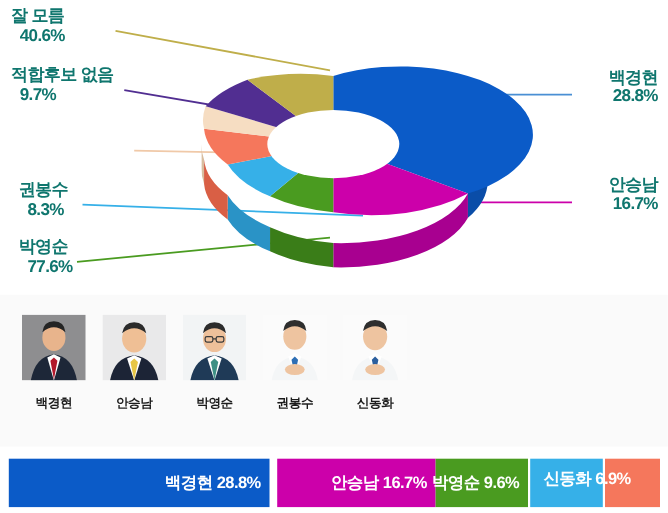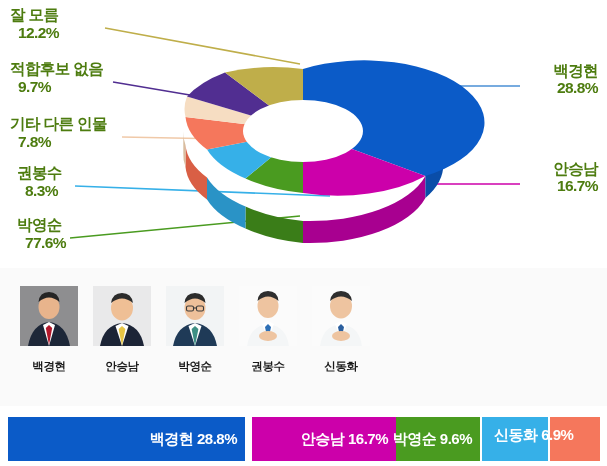"잘 모름" .callout { color: #4d7c0f -> #0f766e }
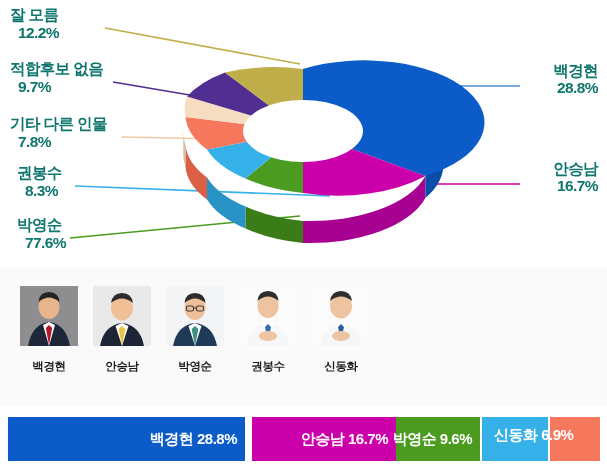"12.2%" span.pc { text: 12.2% -> 40.6% }
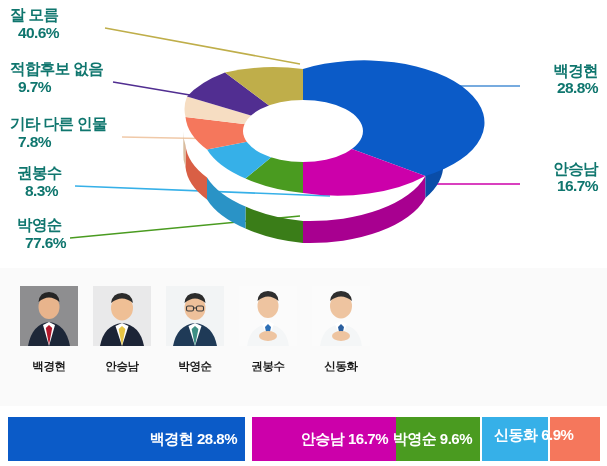"기타 다른 인물" div.callout { html: <div> <span>기타 다른 인물</span> <span>7.8%</span> </div> -> none }
